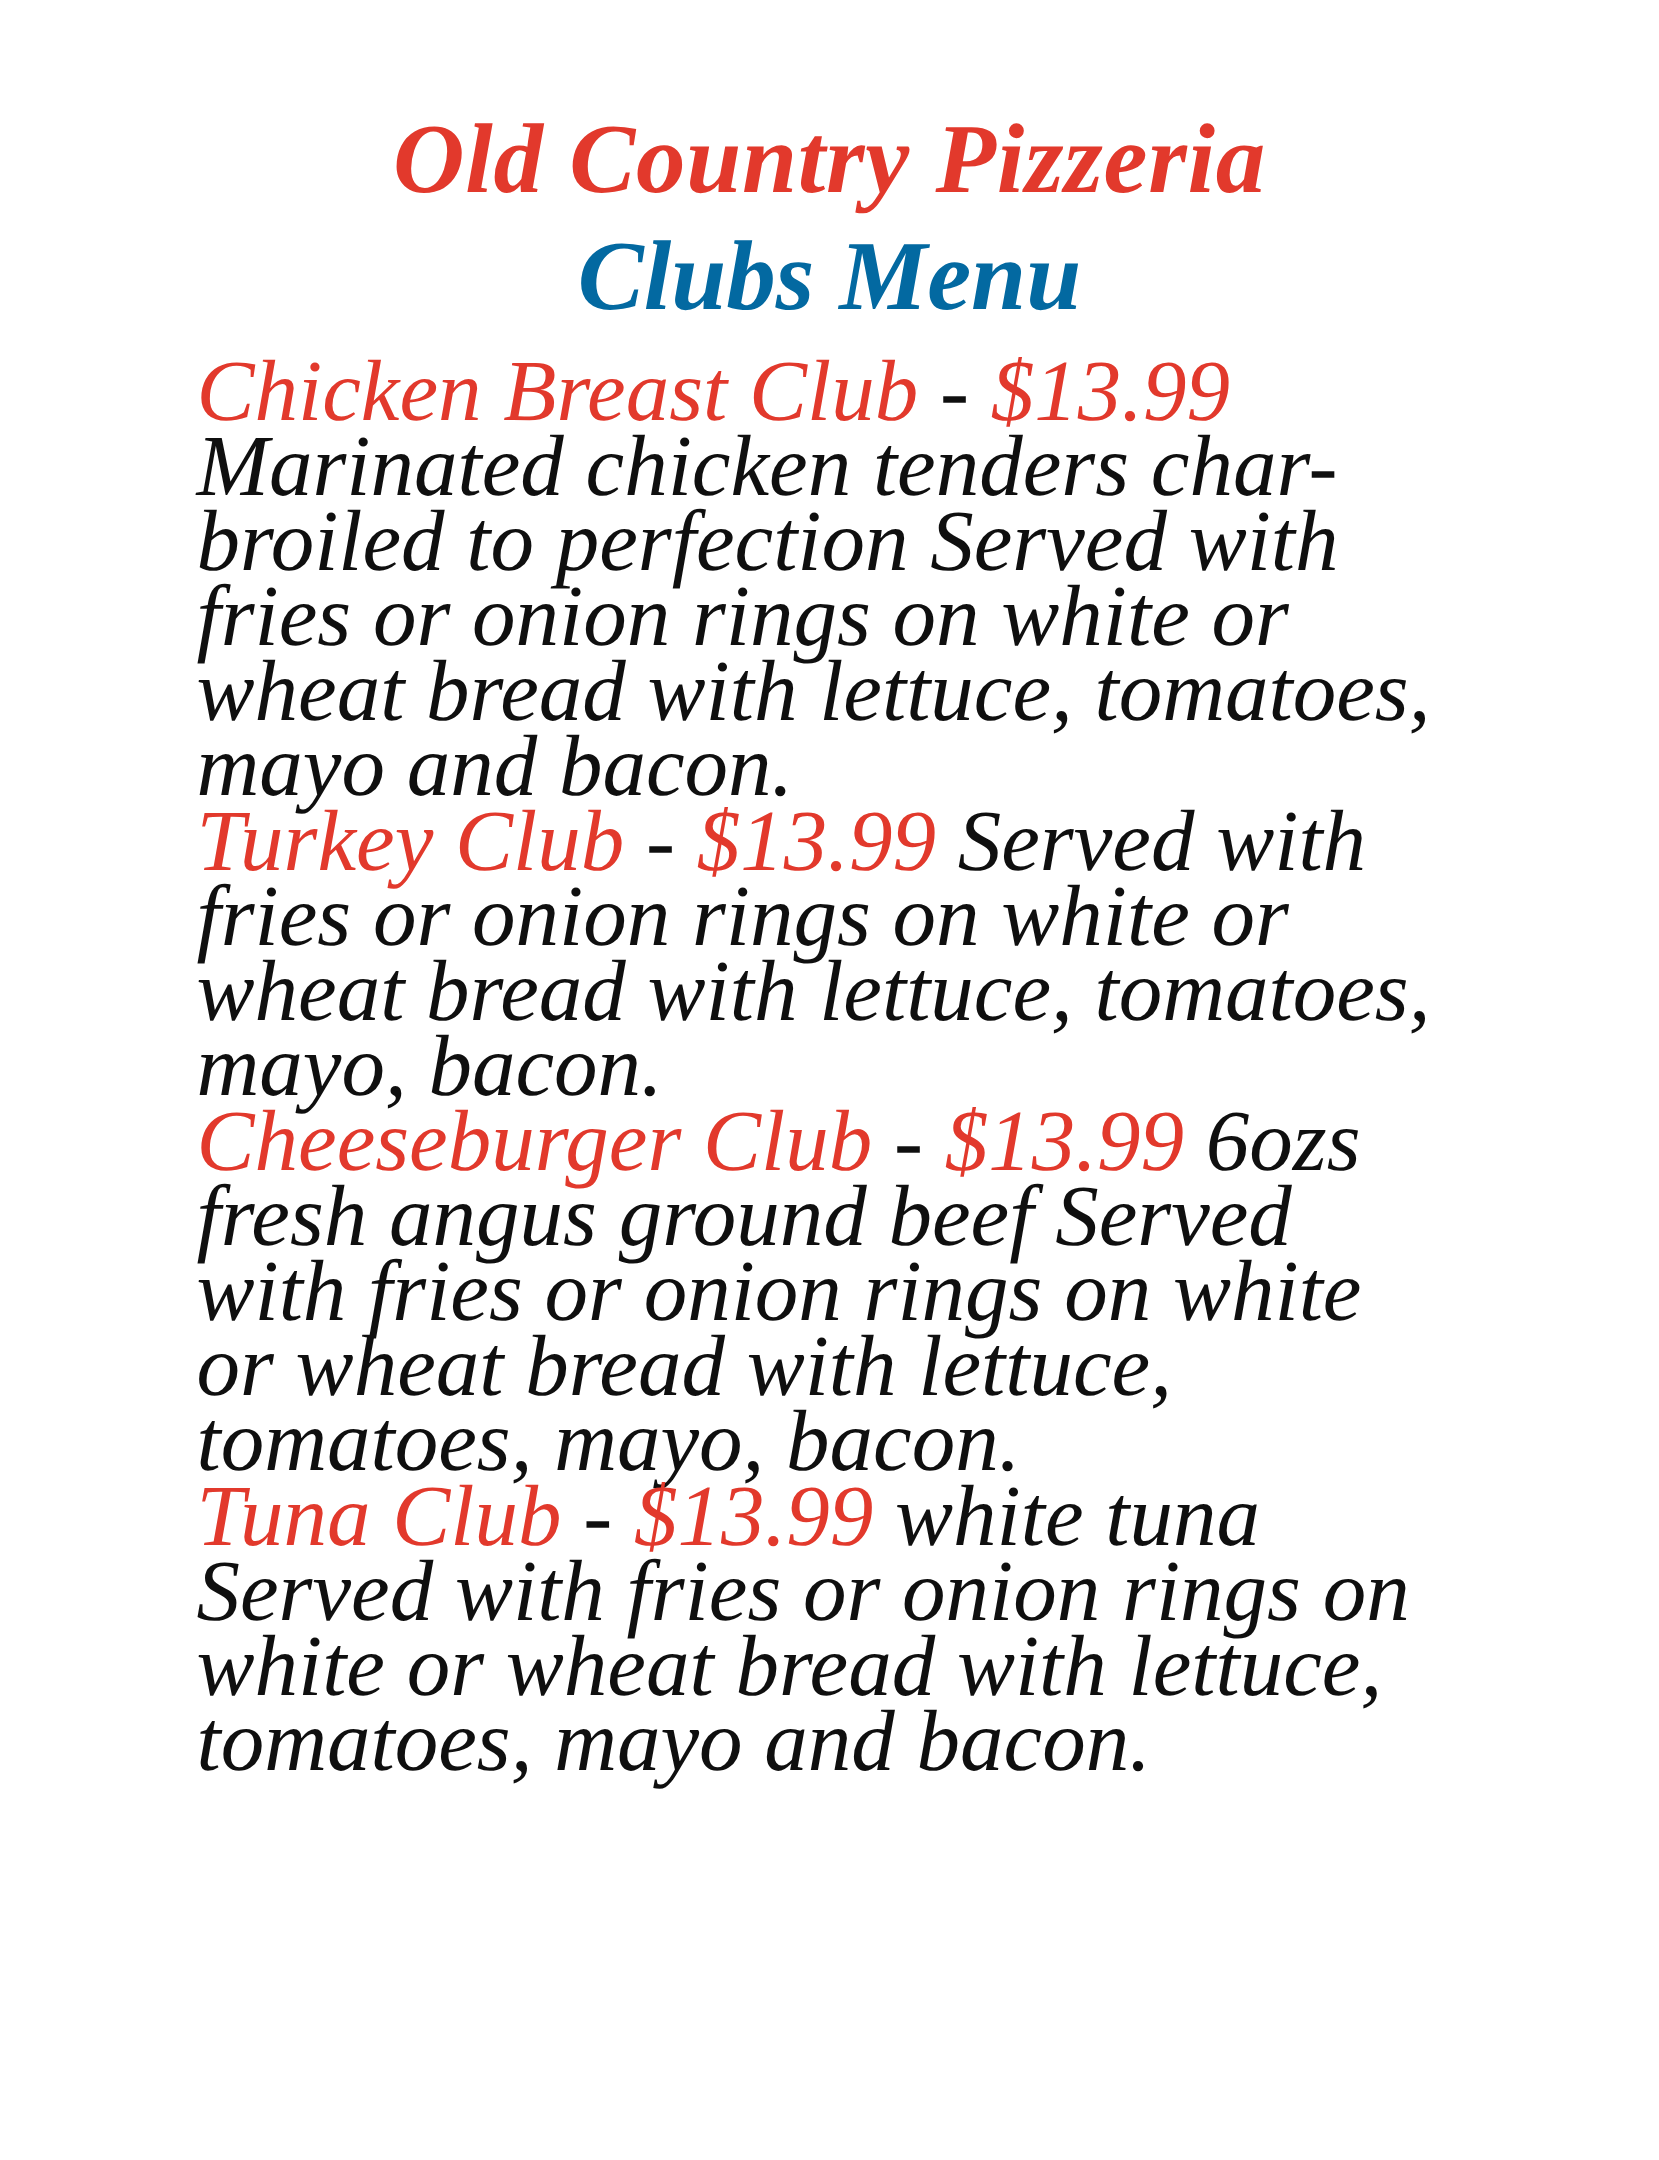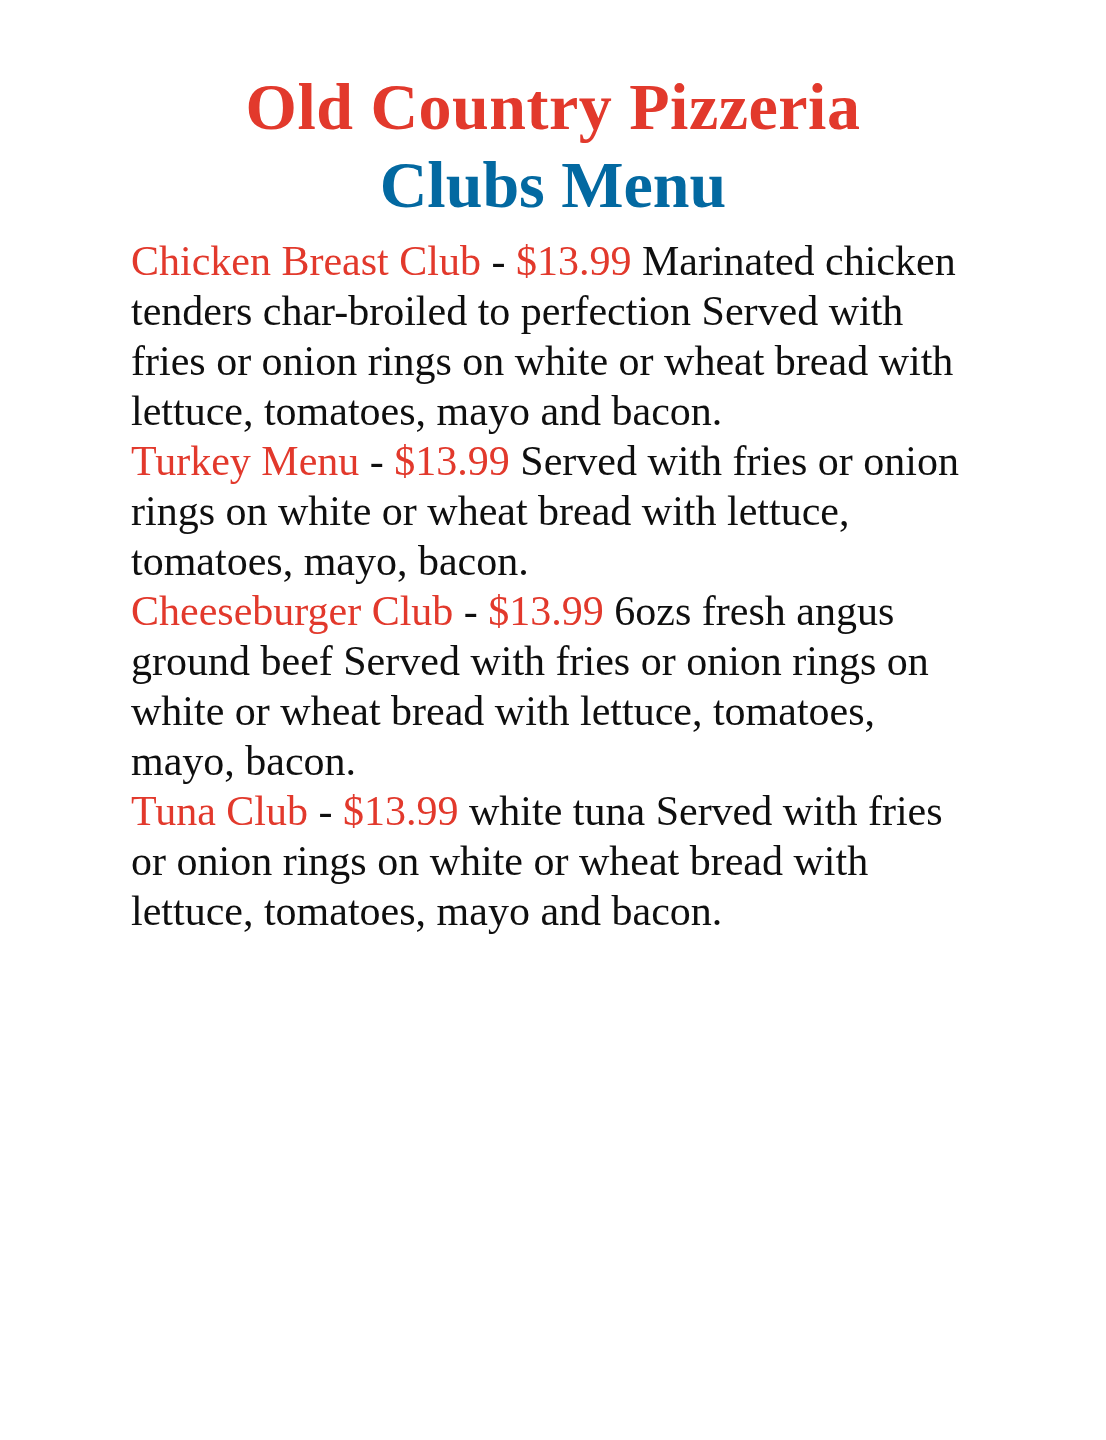"Old Country Pizzeria" .page { font-style: none -> italic }
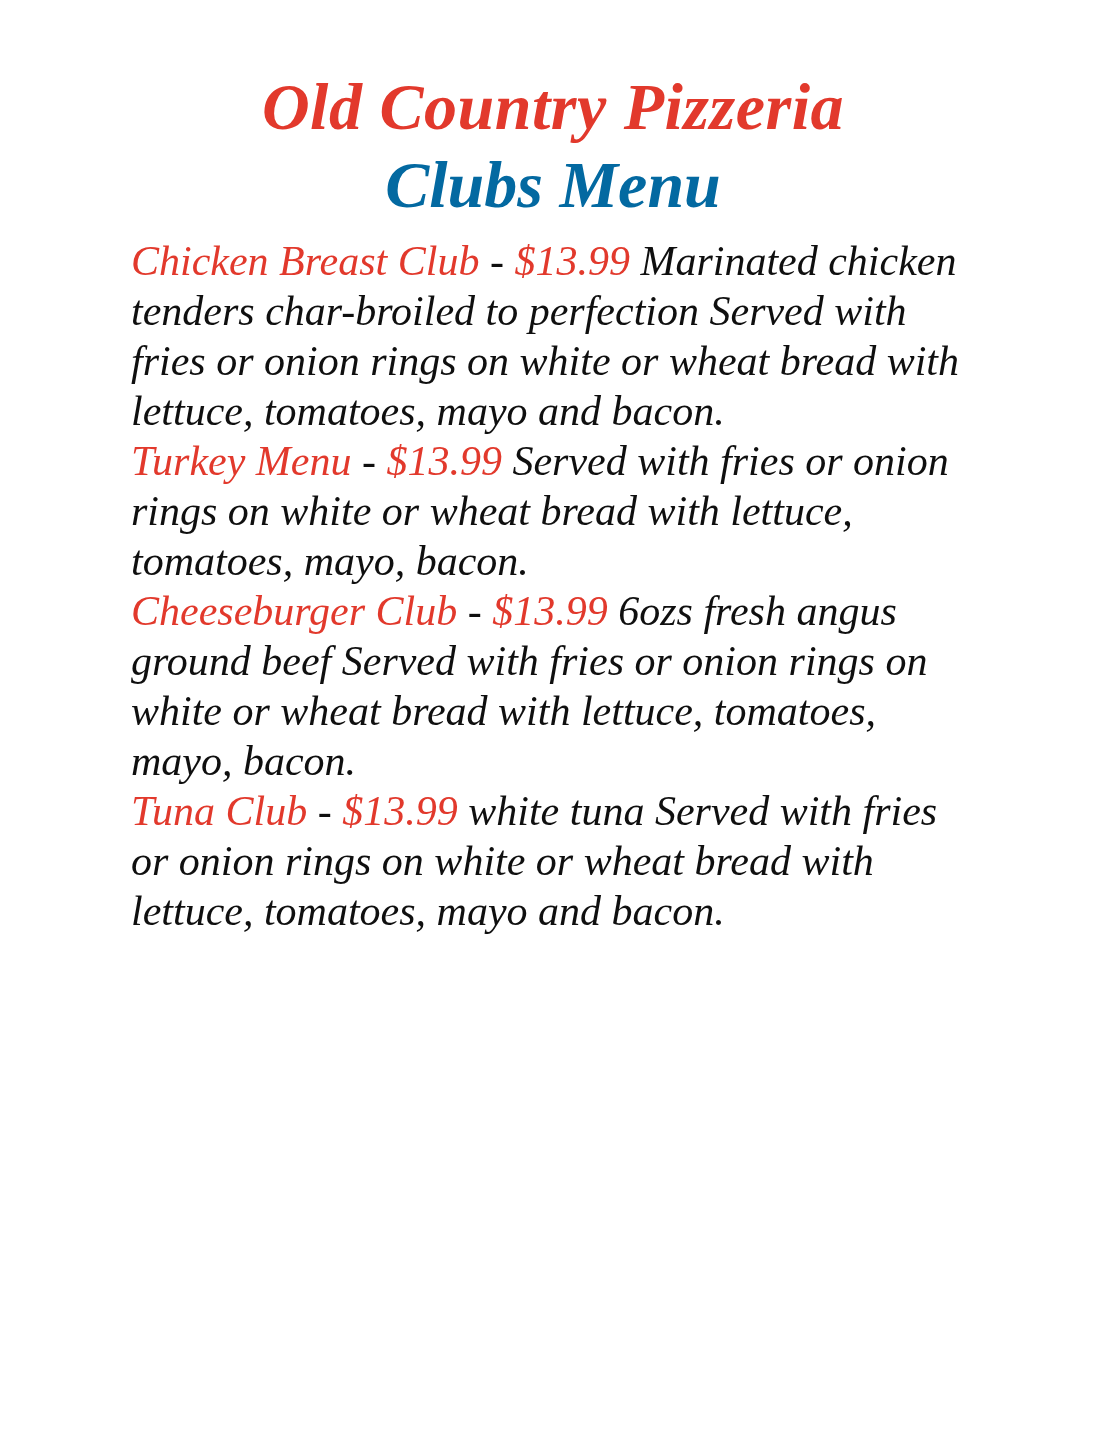"Chicken Breast Club - $13.99" .menu { font-size: 42px -> 58px }
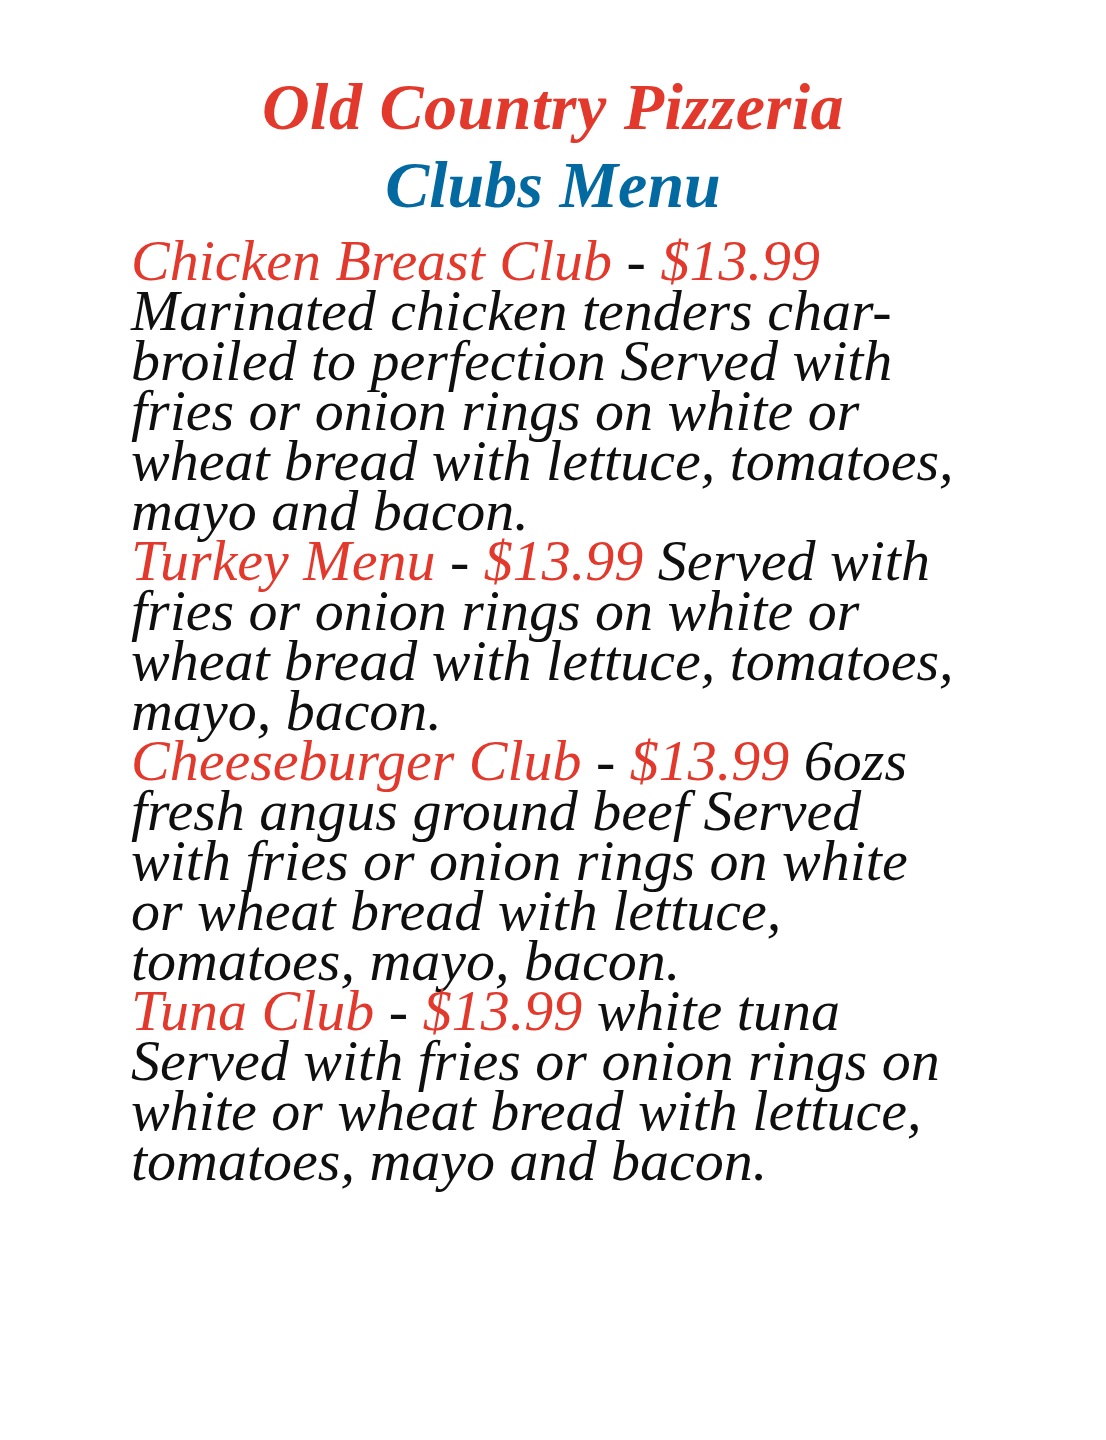"Turkey Menu" span.item-name { text: Menu -> Club }
